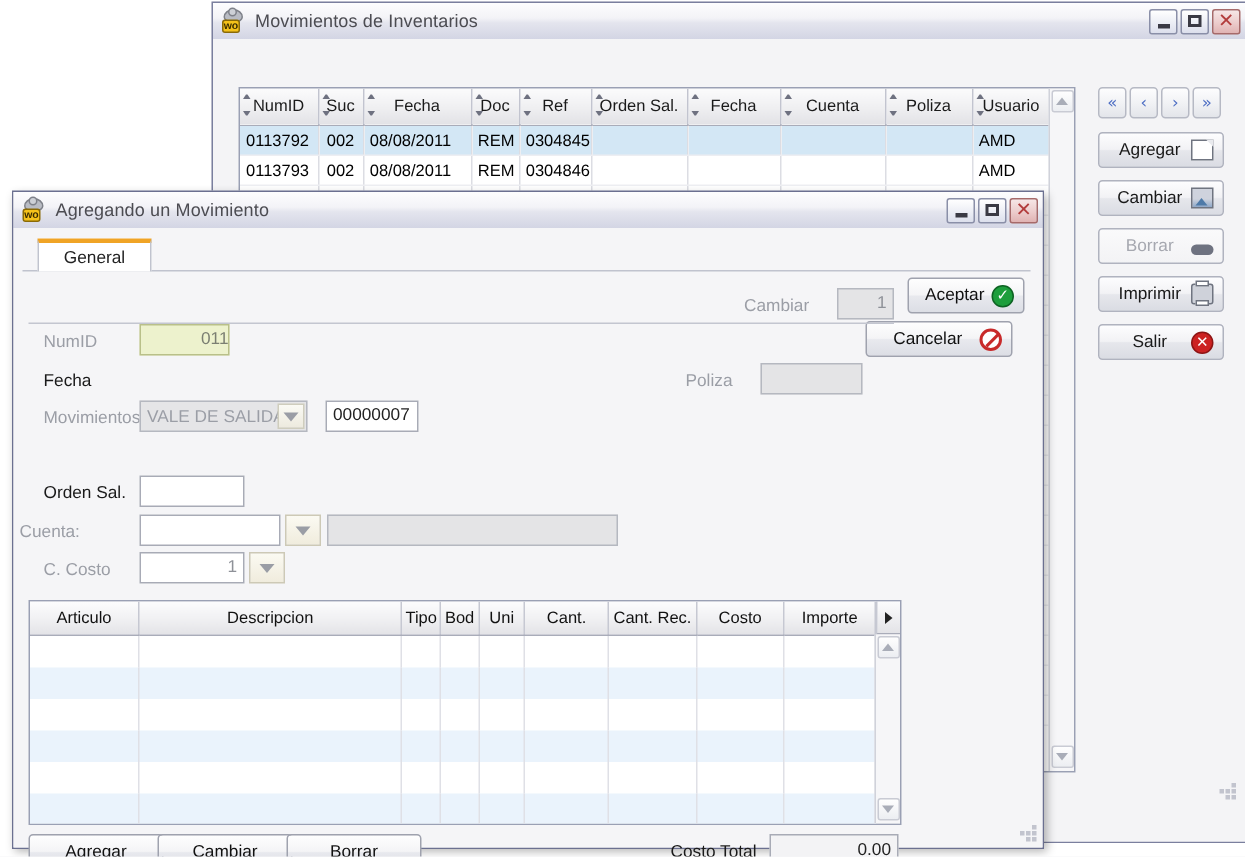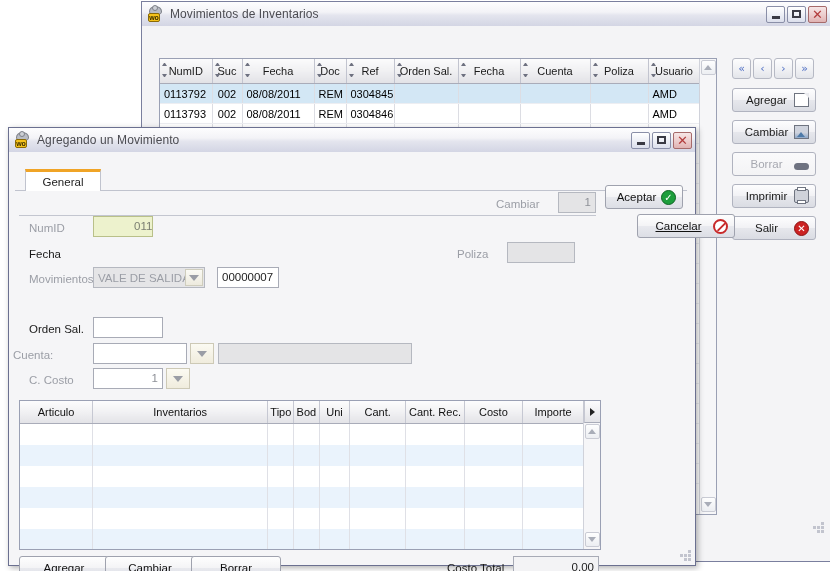"General" .tabstrip { top: 17px -> 7px }
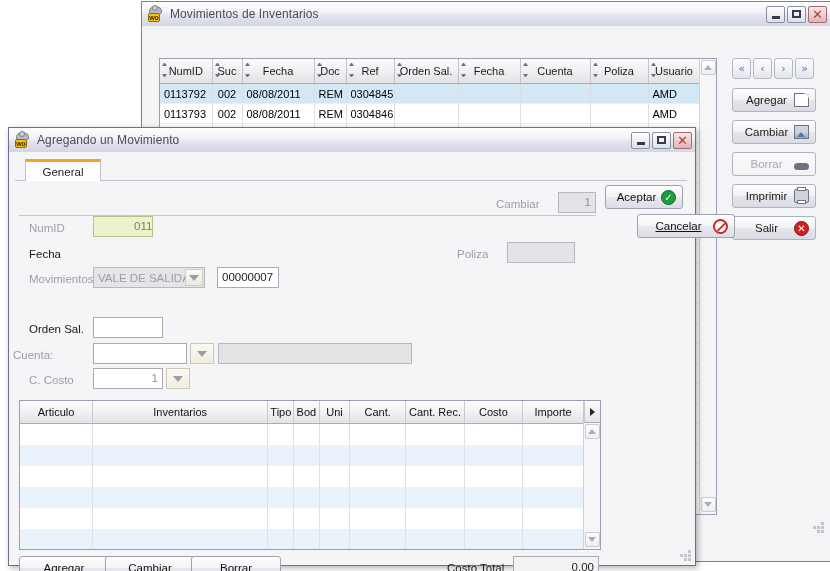"Cancelar" div.dlgbtn { left: 628px -> 568px; text-decoration: underline -> none }
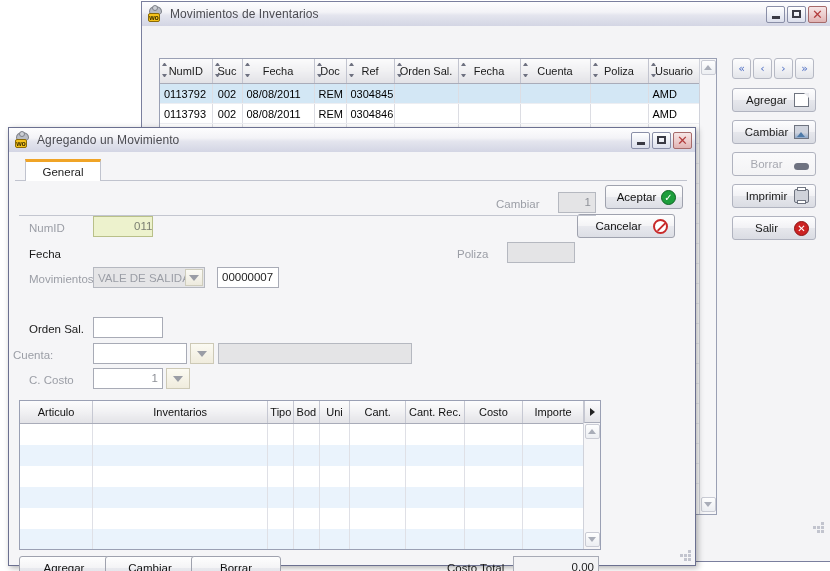"Inventarios" th { text: Inventarios -> Descripcion }
